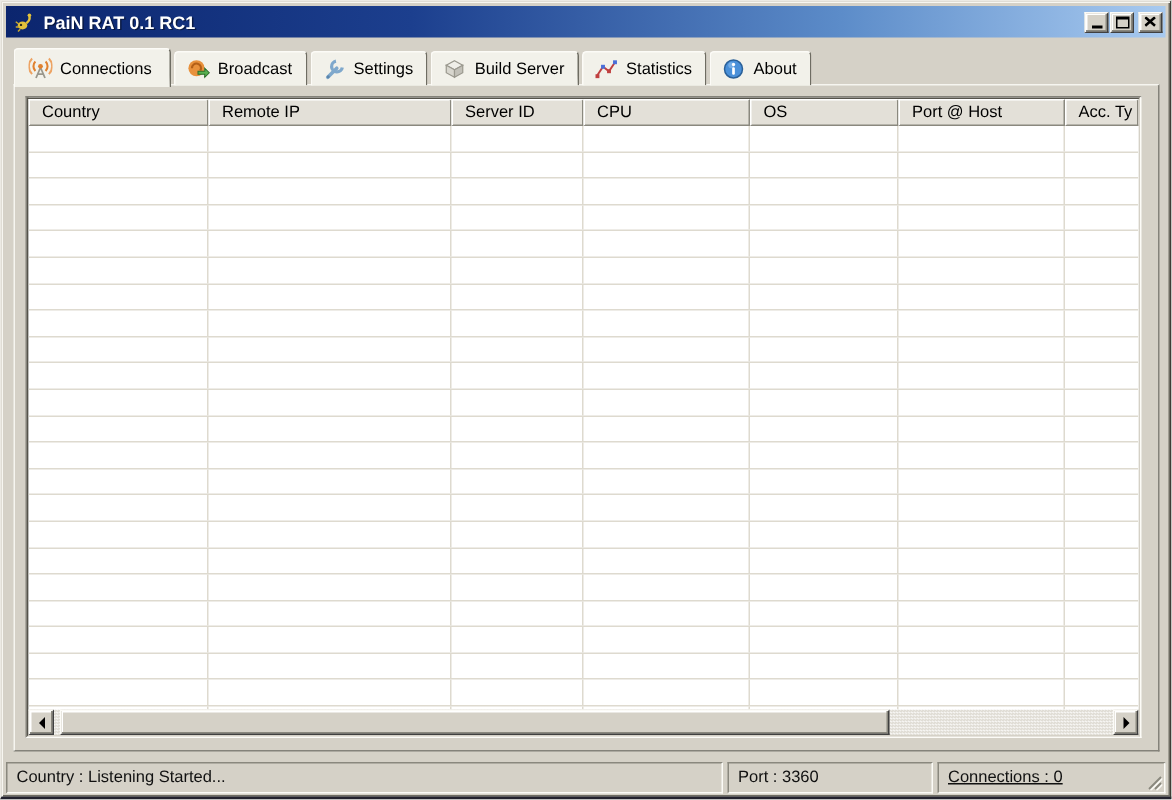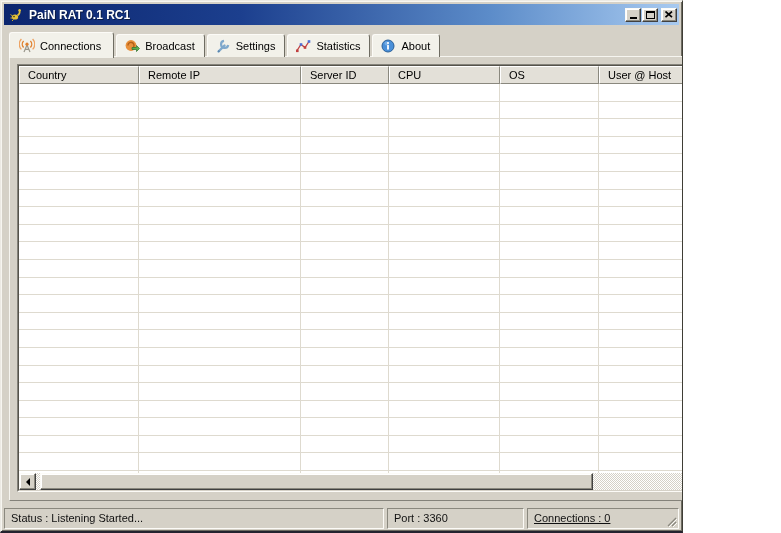"PaiN RAT 0.1 RC1" .window { width: 683px -> 781px }
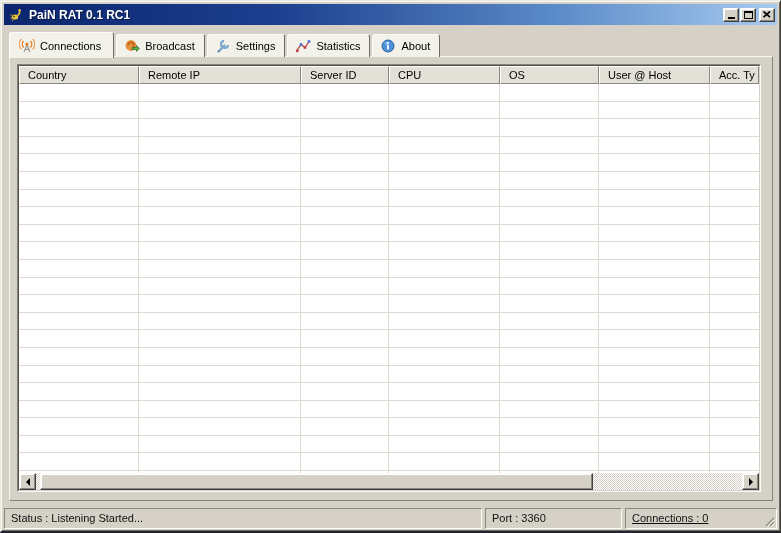"Build Server" div.tab { html: none -> <div> <svg> <polygon></polygon> <polygon></polygon> <polygon></polygon> </svg> <span>Build Server</span> </div> }
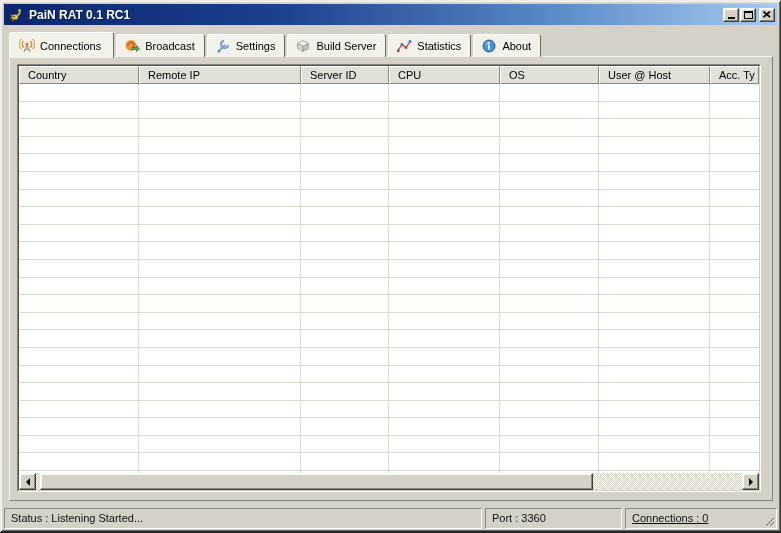"User @ Host" div.th { text: User -> Port }
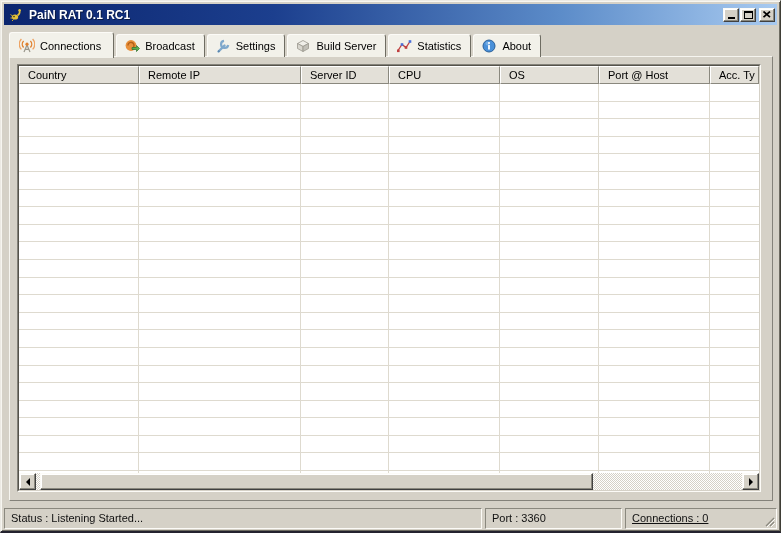"Status : Listening Started..." span { text: Status -> Country }
